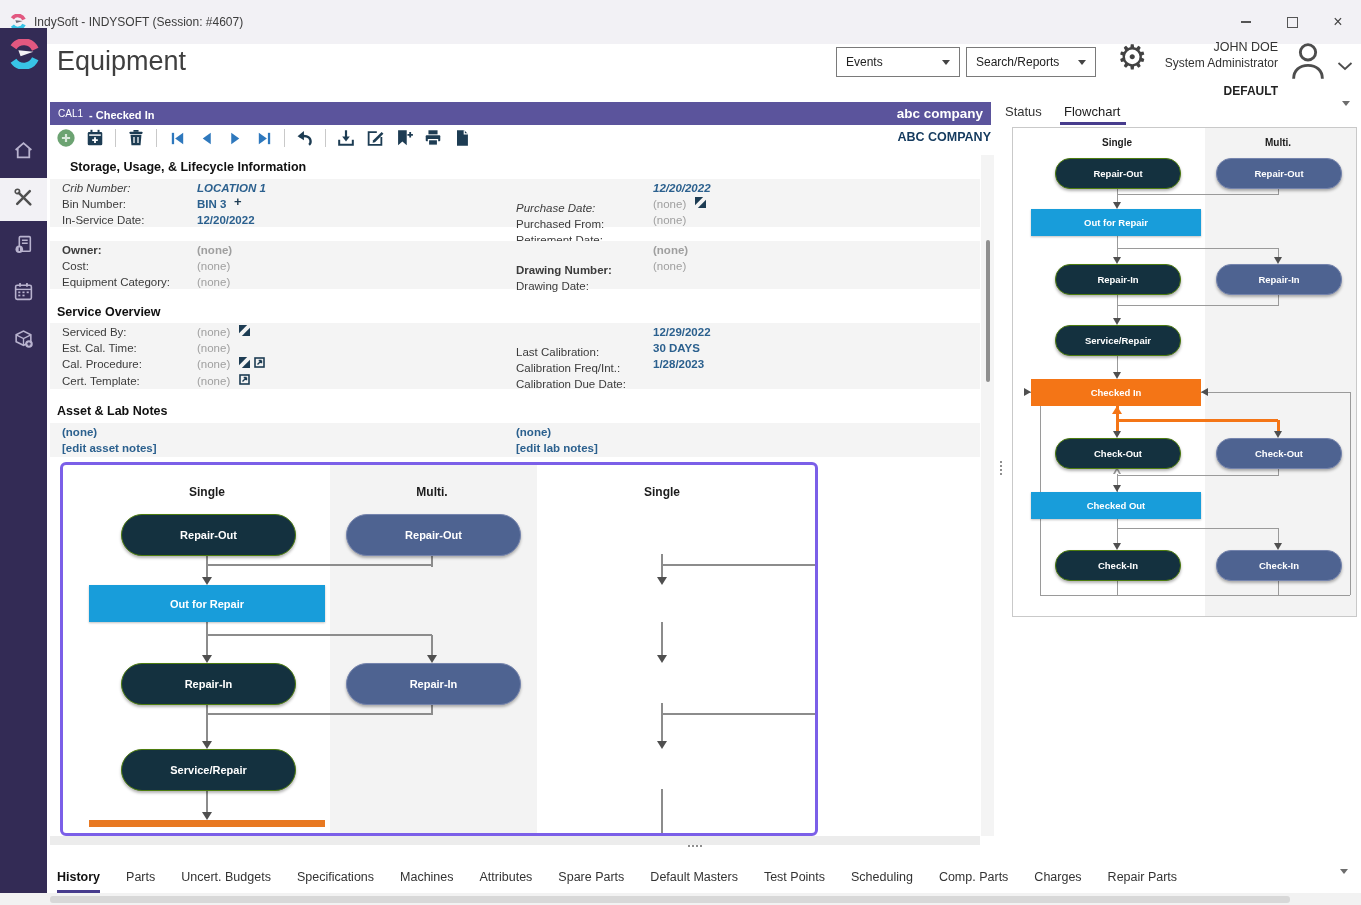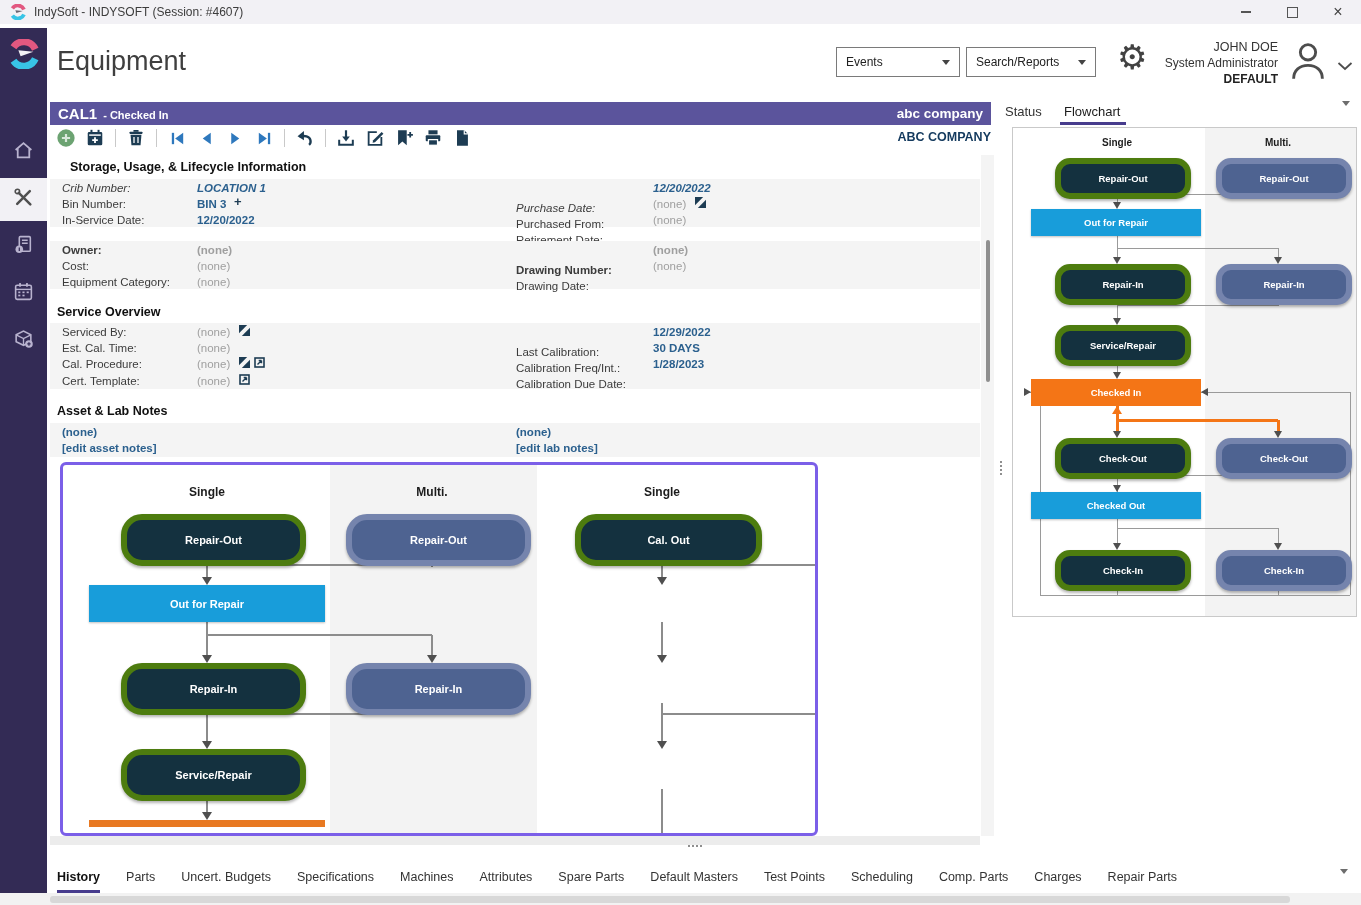"IndySoft - INDYSOFT (Session: #4607)" .titlebar { height: 24px -> 44px }
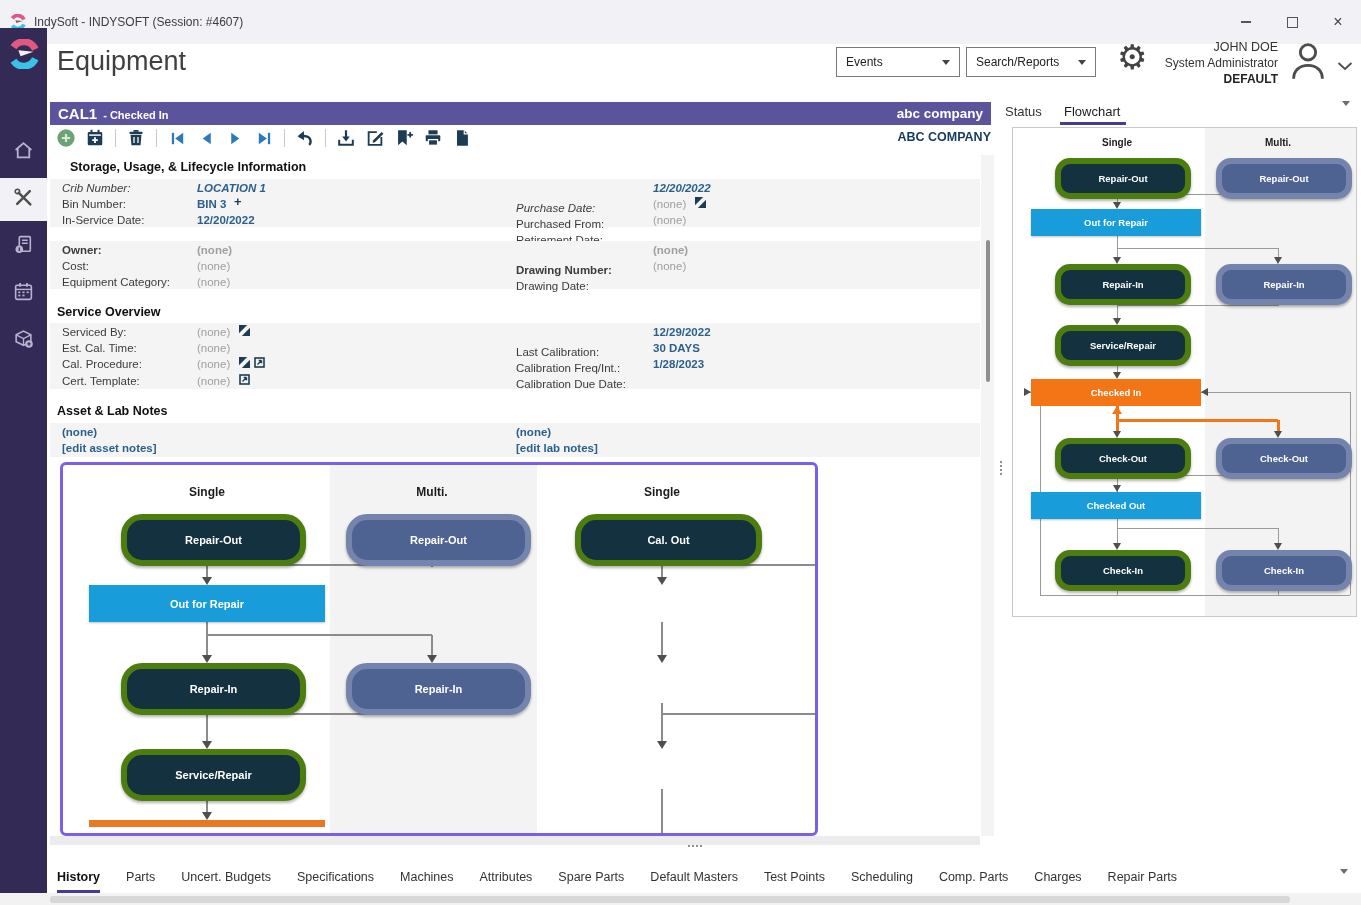"DEFAULT" .userblock .udefault { margin-top: none -> 12px }
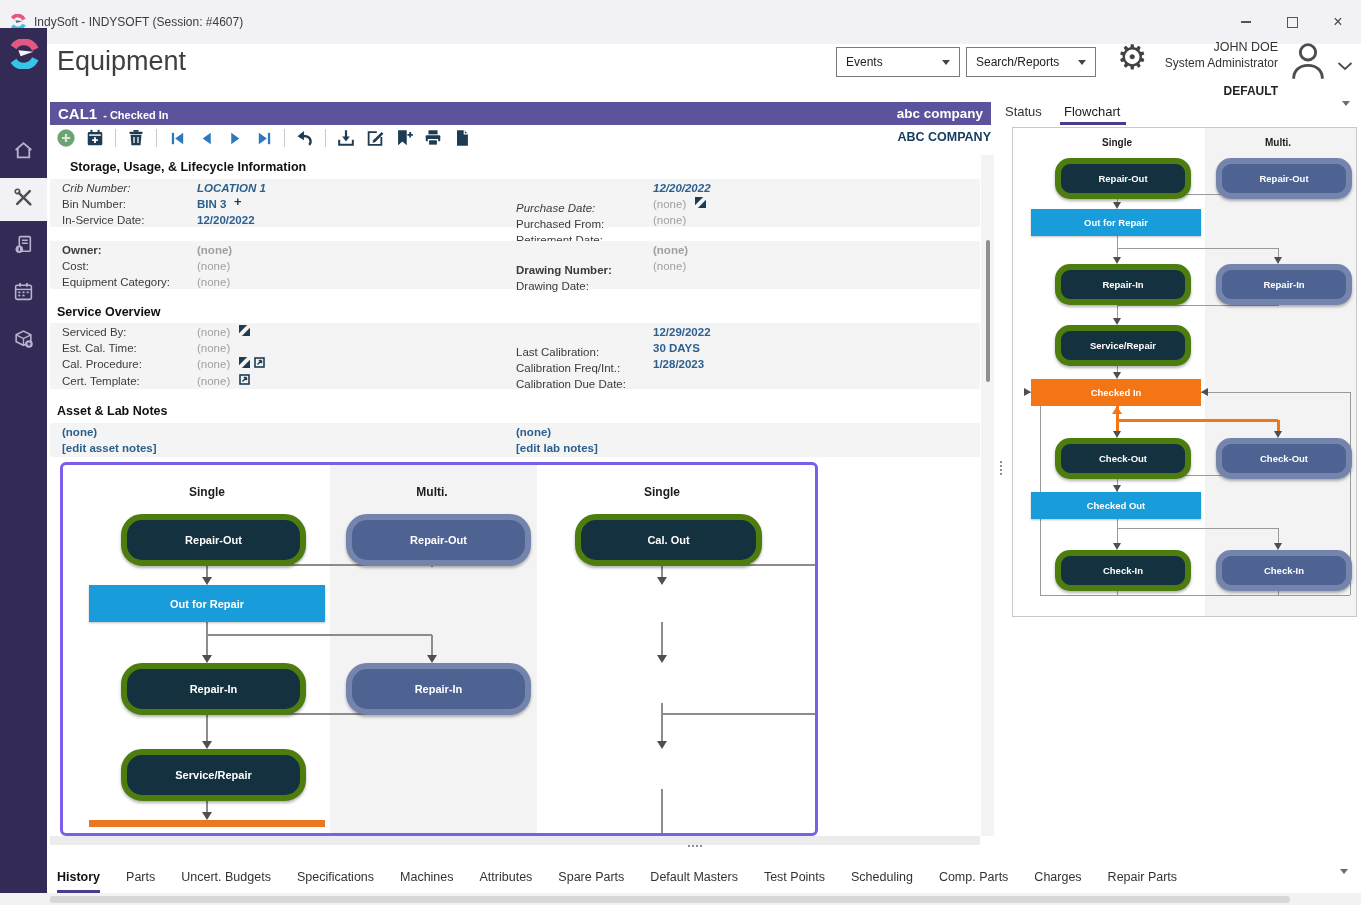"CAL1" .calbar .rid { font-size: 15px -> 10px; font-weight: bold -> normal }
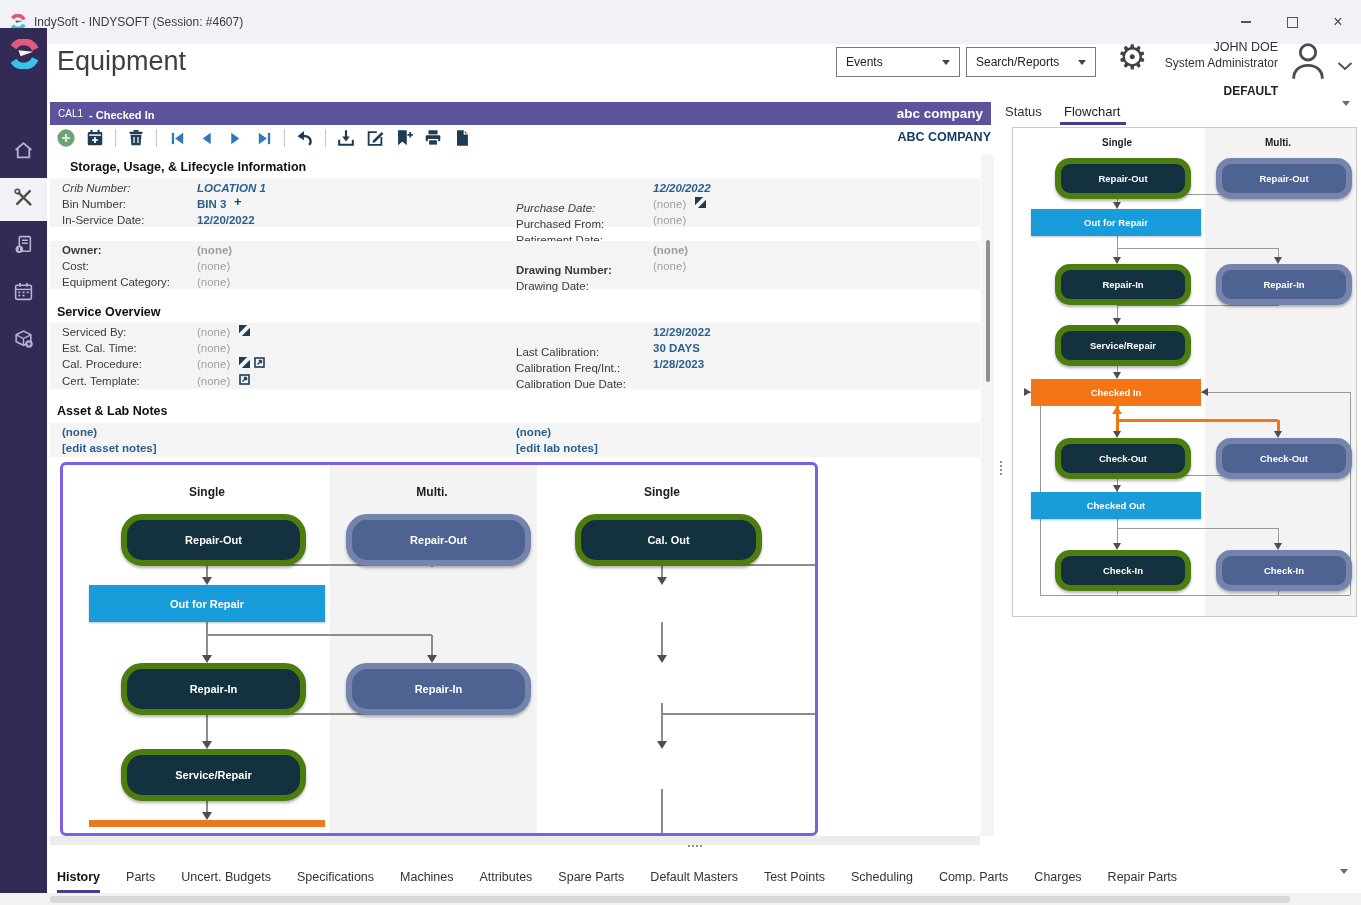"Repair-Out" .pill { border: 6px solid #4d7c0f -> 1px solid #4d7c0f }
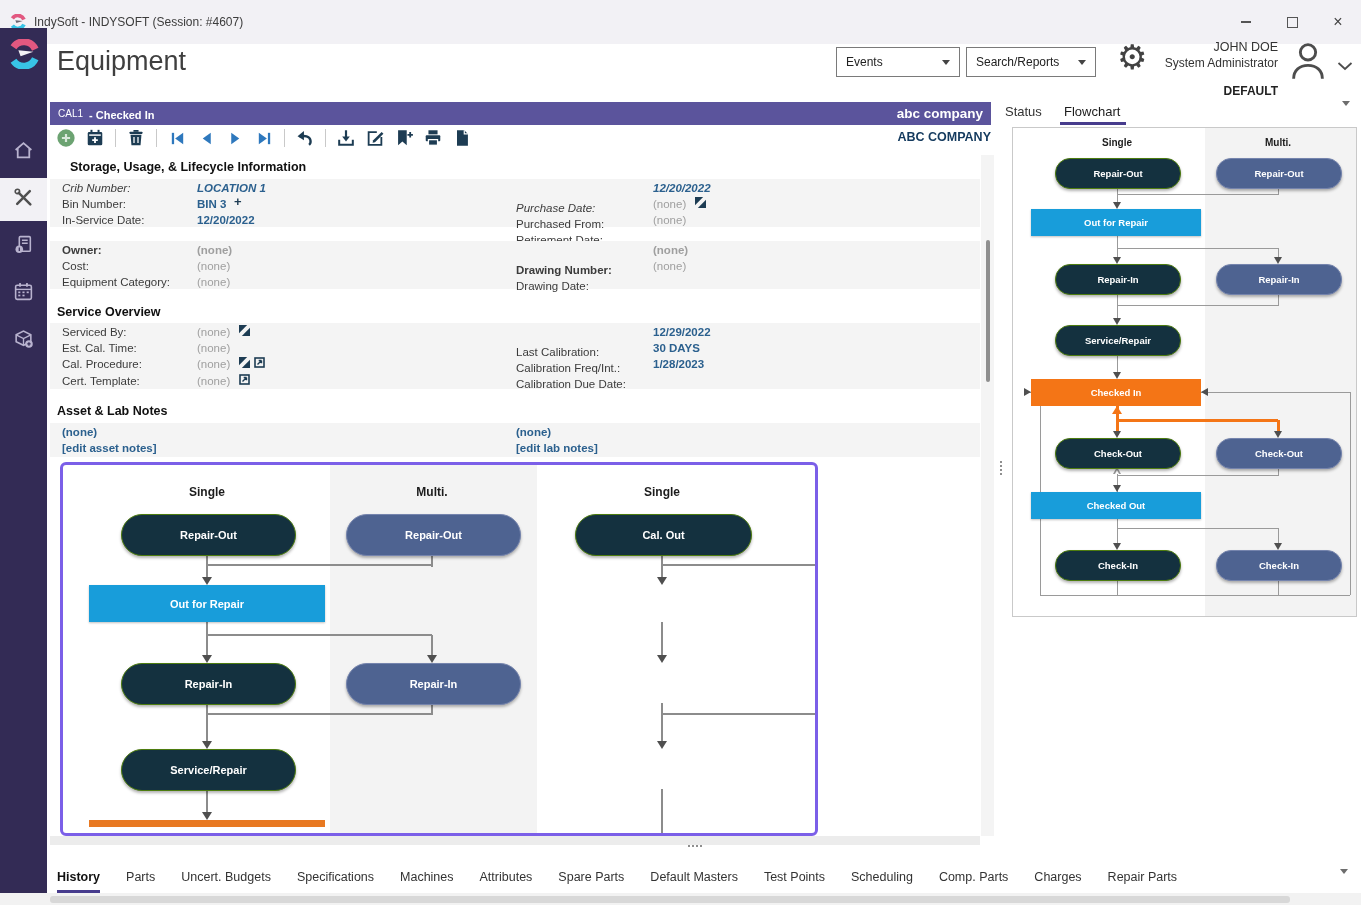"Cal. Out" div.node { html: <div>Cal. Out</div> -> none }
